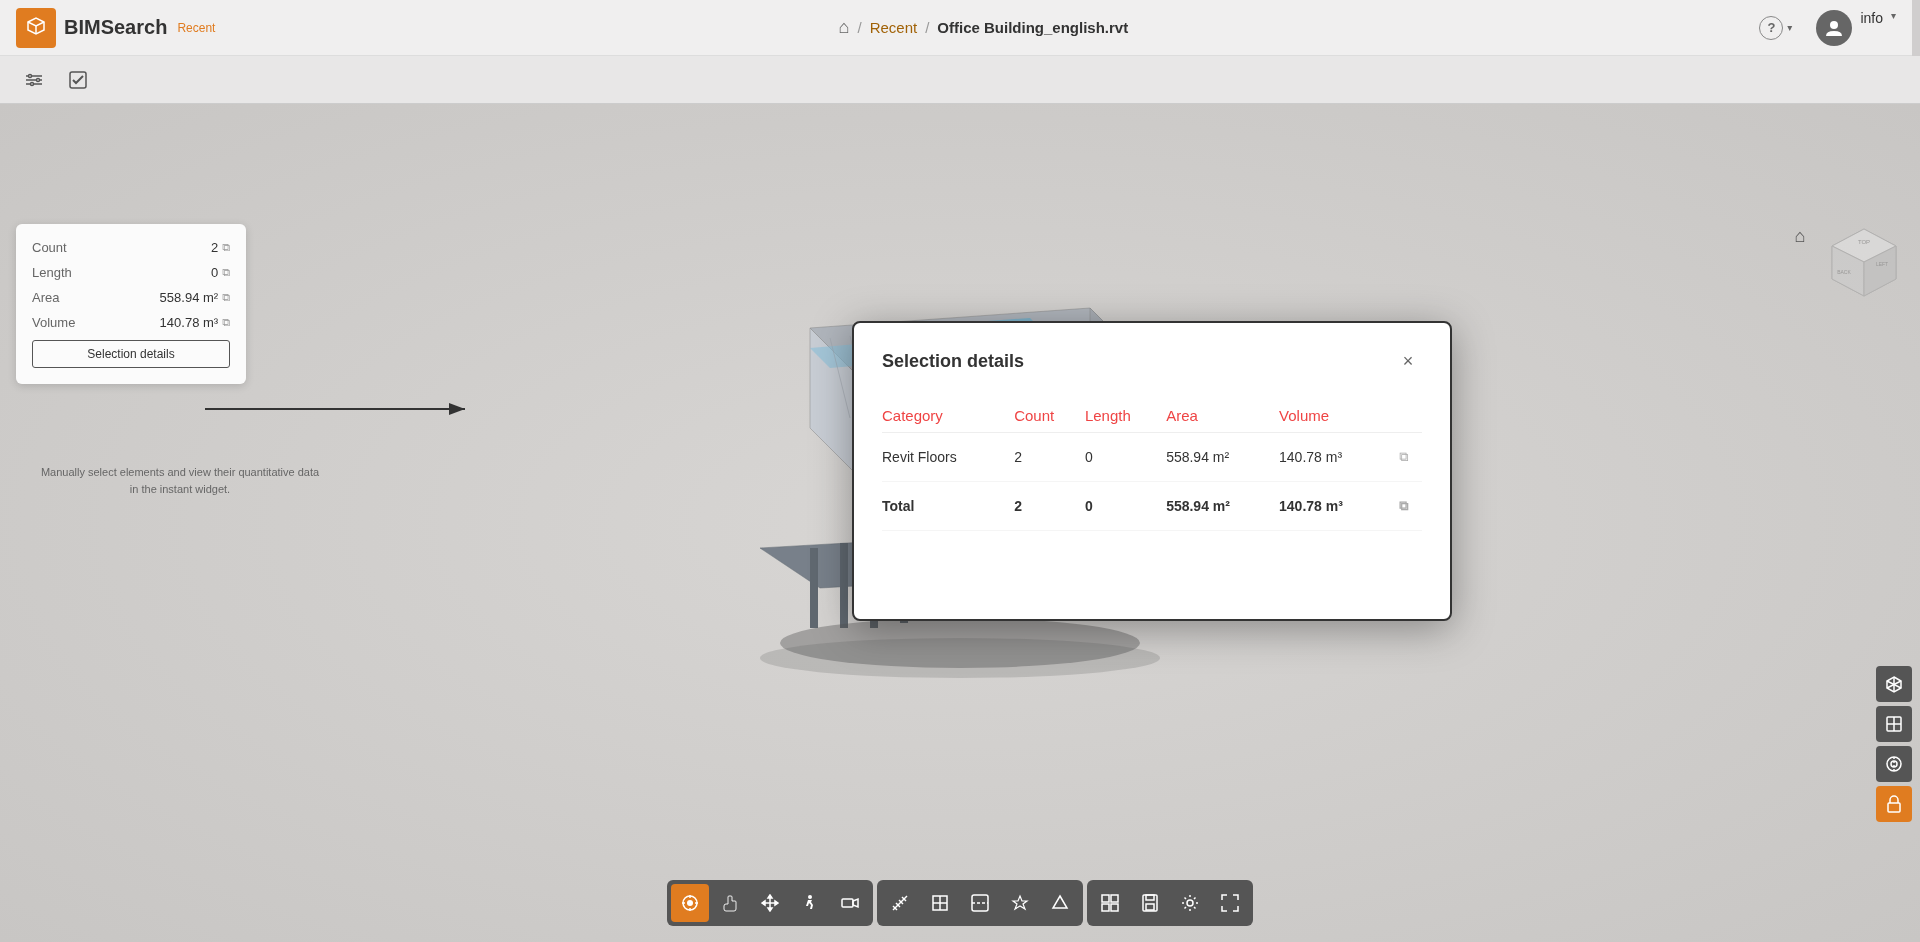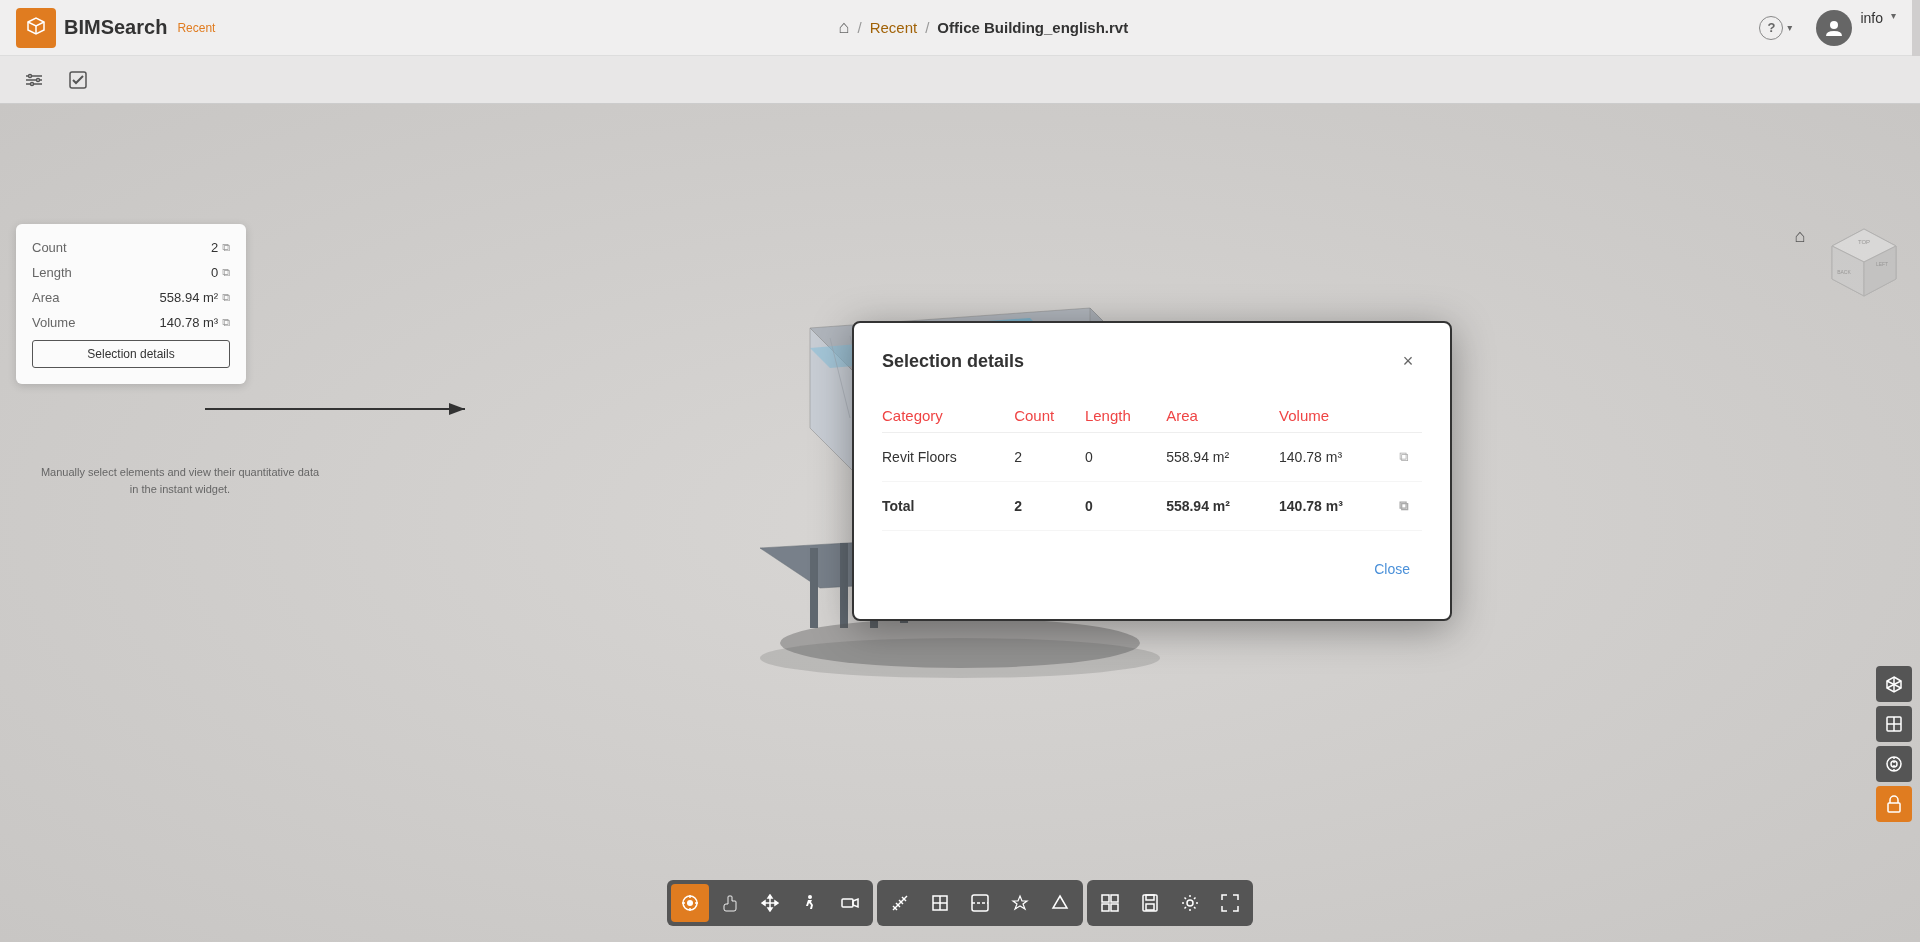"Close" div.modal-footer { html: <div> <button>Close</button> </div> -> none }
